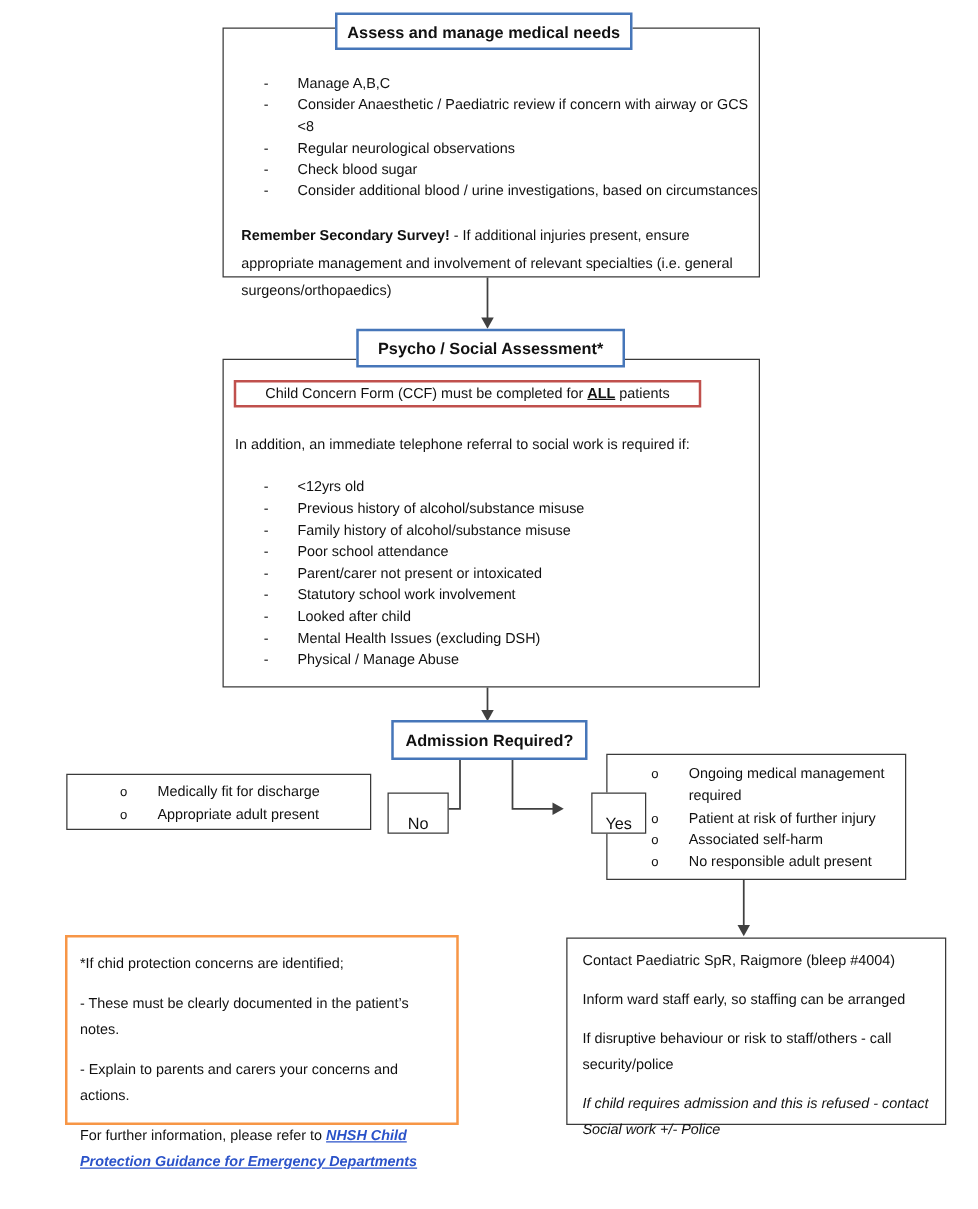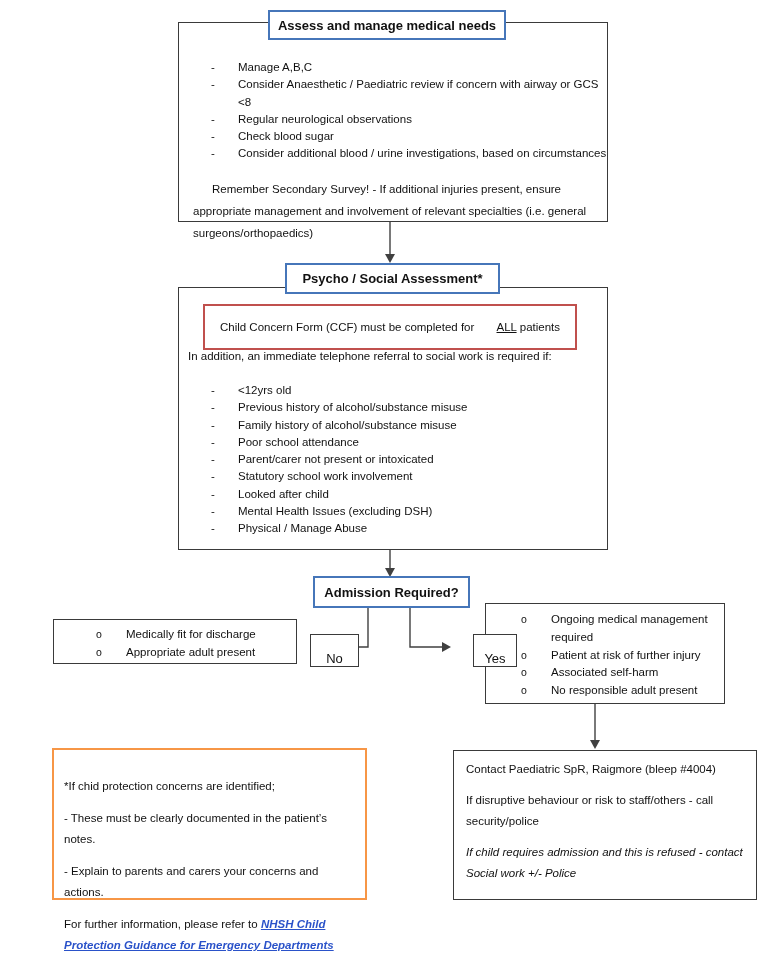"Remember Secondary Survey!" .b { font-weight: normal -> bold; margin-left: 19px -> none }
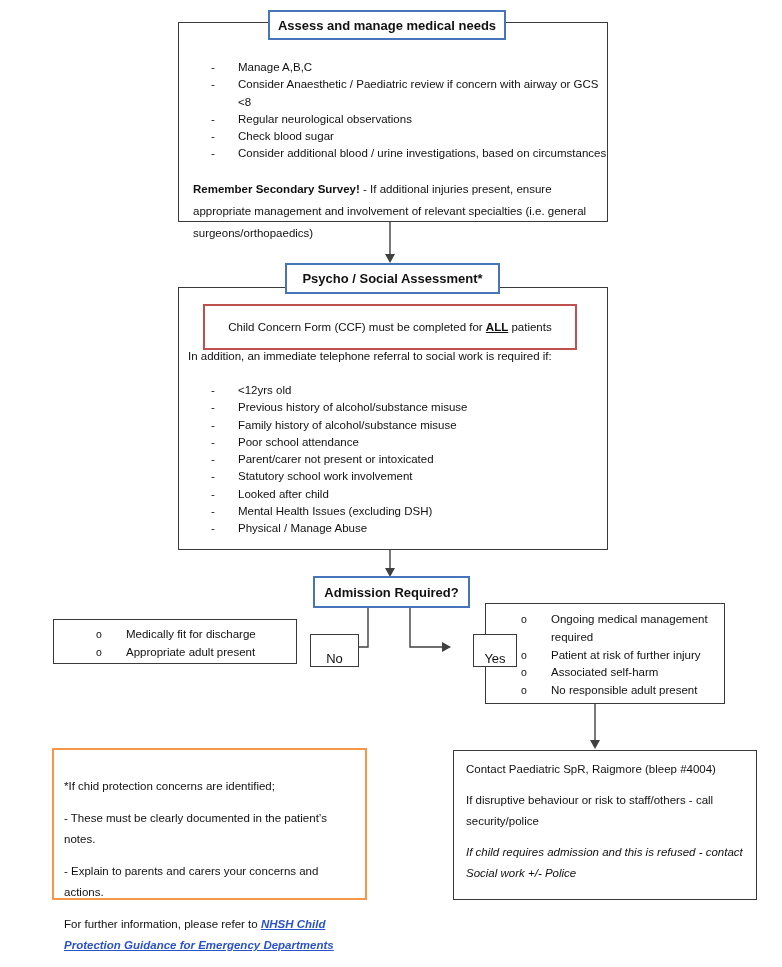"Child Concern Form (CCF) must" div.redbox { height: 46px -> 22px; left: 24px -> 8px }
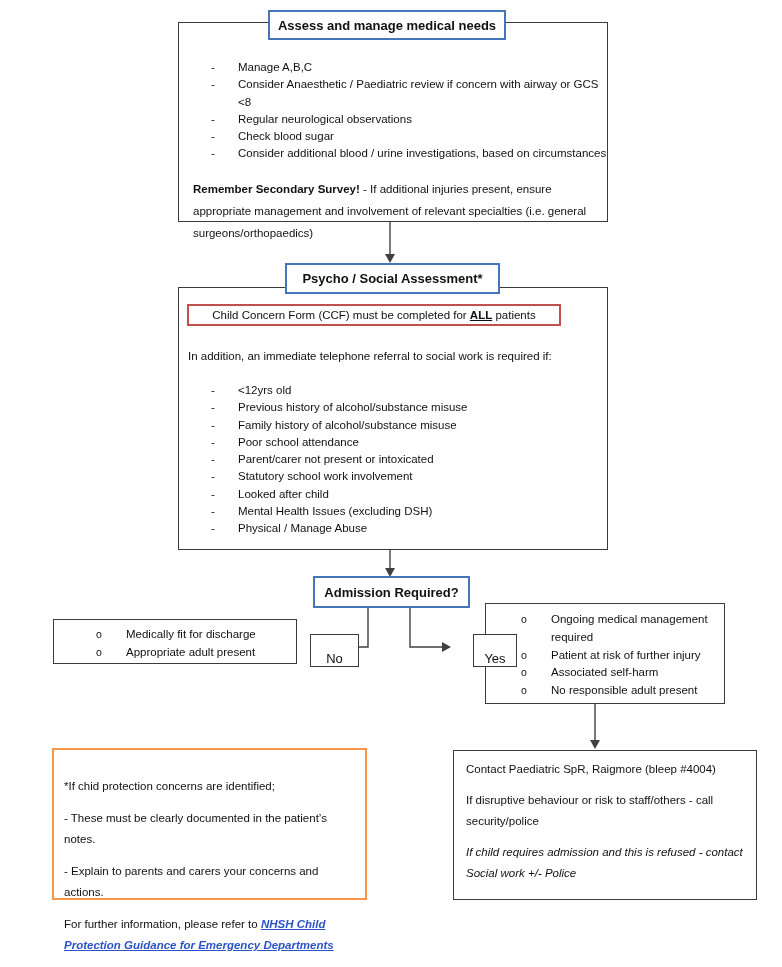"*If chid protection concerns are" .prot-box { padding: 26px 10px -> 11px 10px }
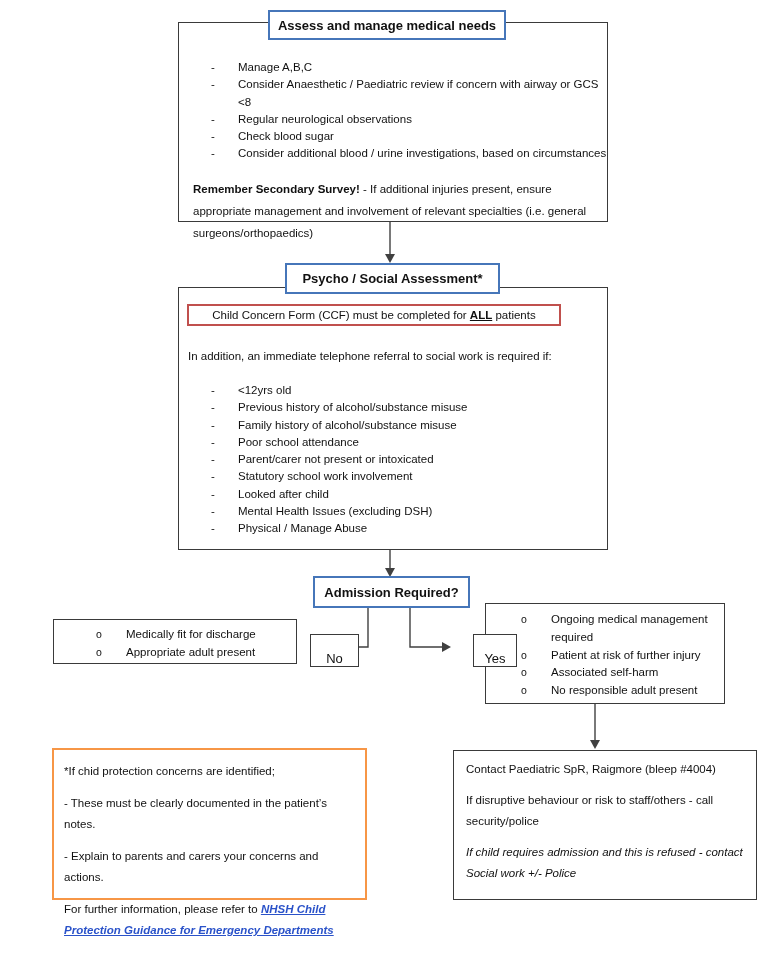"Inform ward staff early, so" p { html: none -> <p>Inform ward staff early, so staffing can be arranged</p> }
